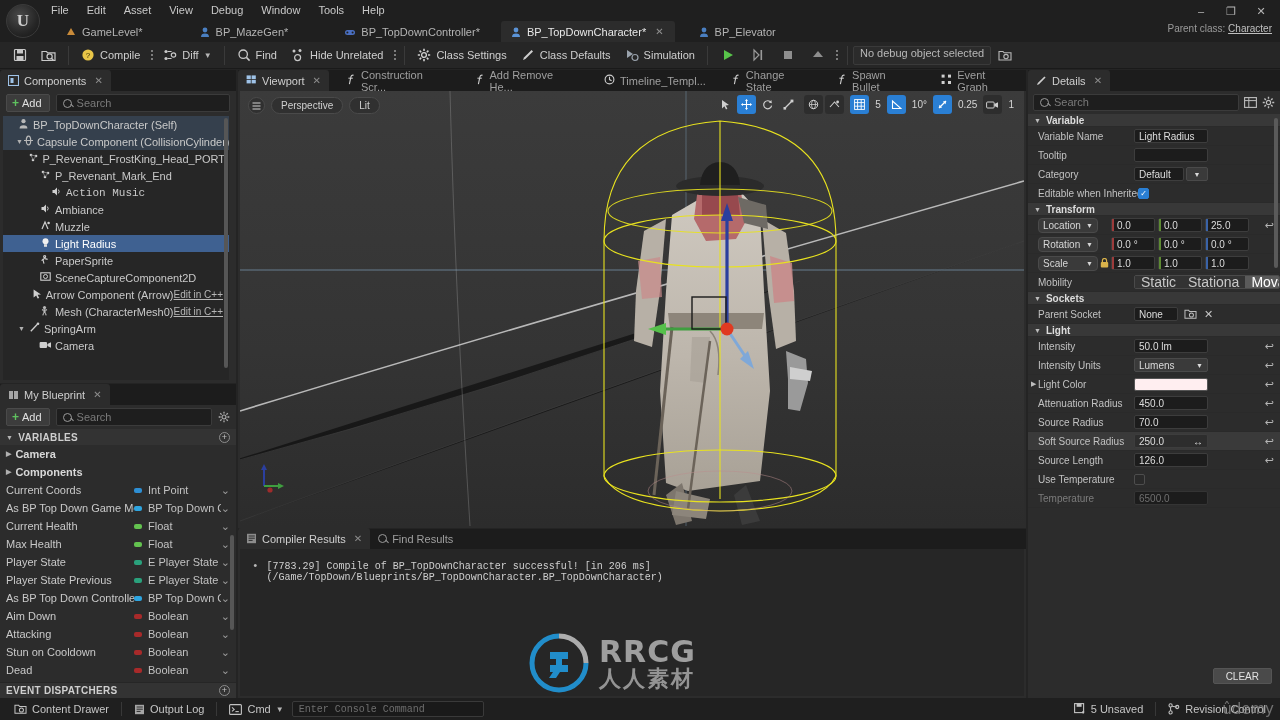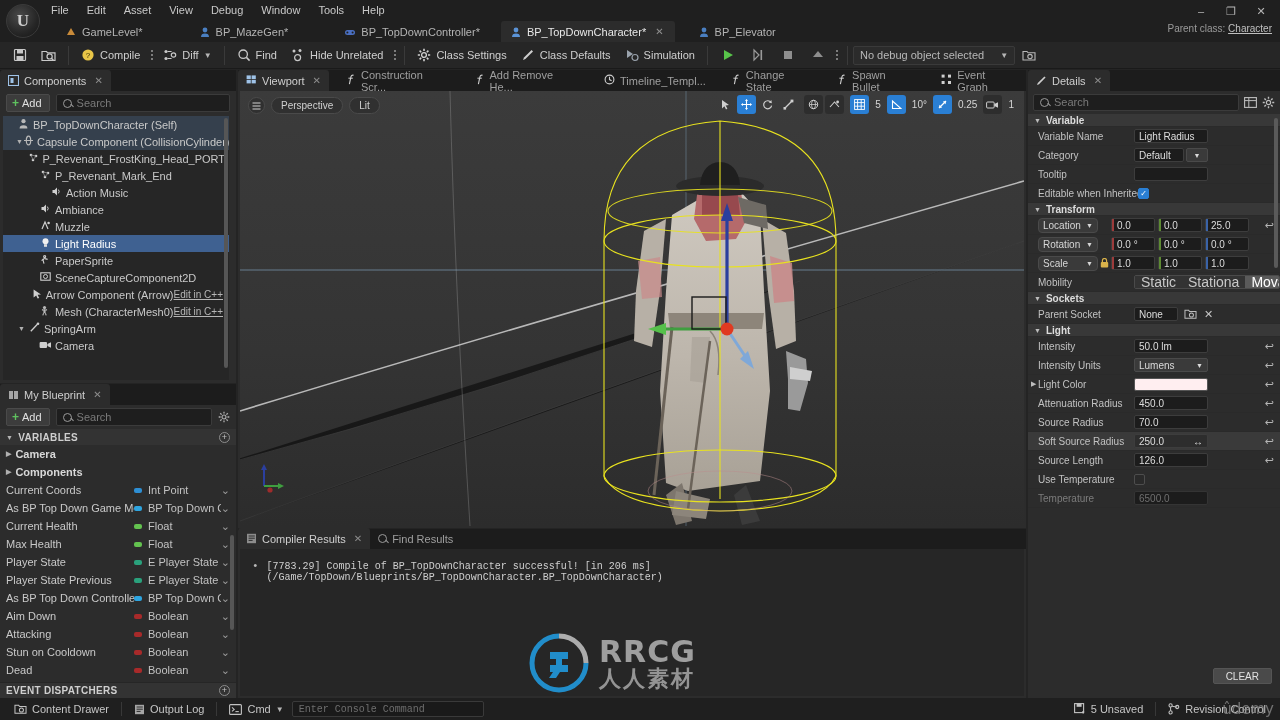"No debug object selected" .dbgsel { flex-direction: none -> column; gap: 16px -> 22px }
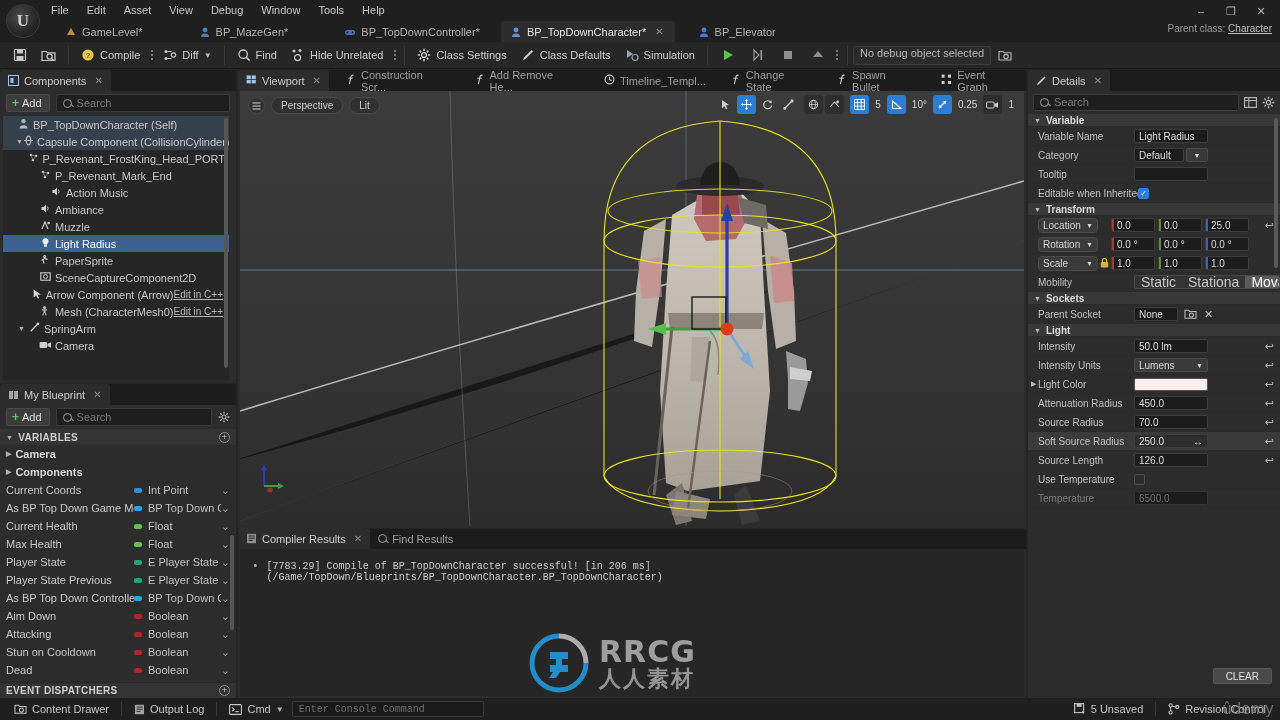"Category" div.det-row { order: before "Tooltip" -> after "Tooltip" }
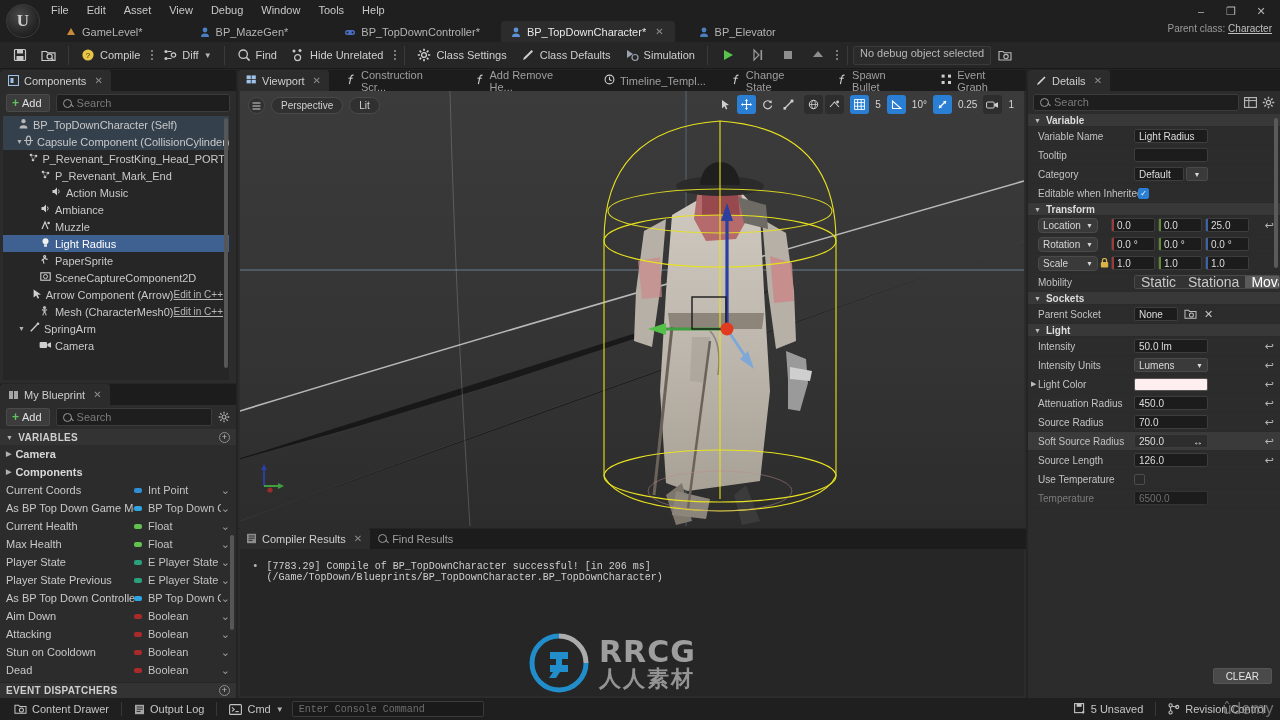"Action Music" div.trow { font-family: none -> Liberation Mono, monospace }
